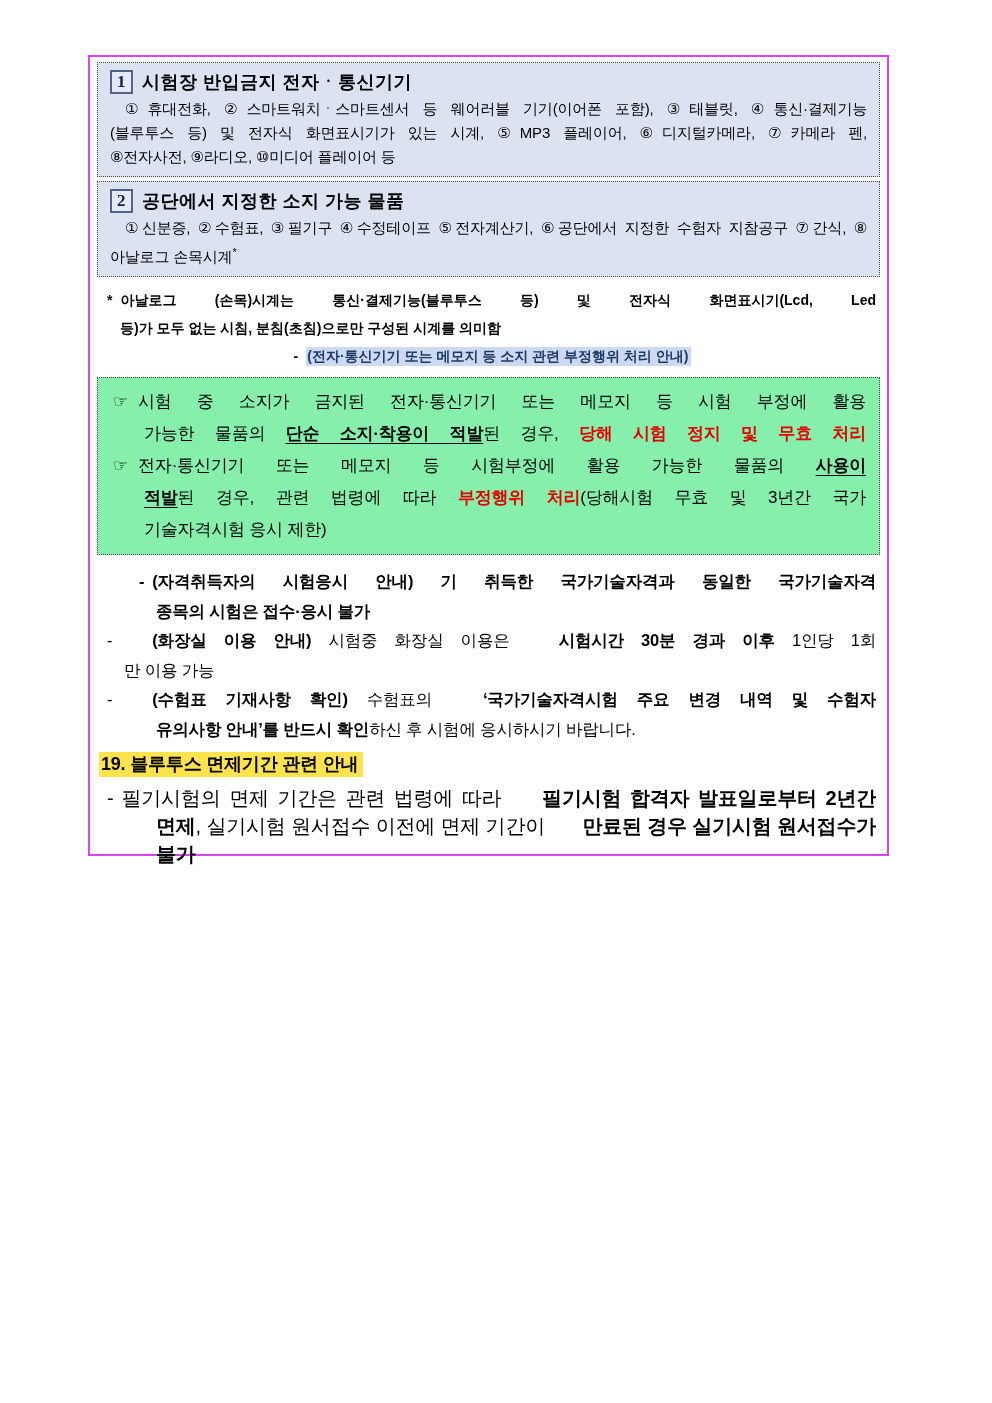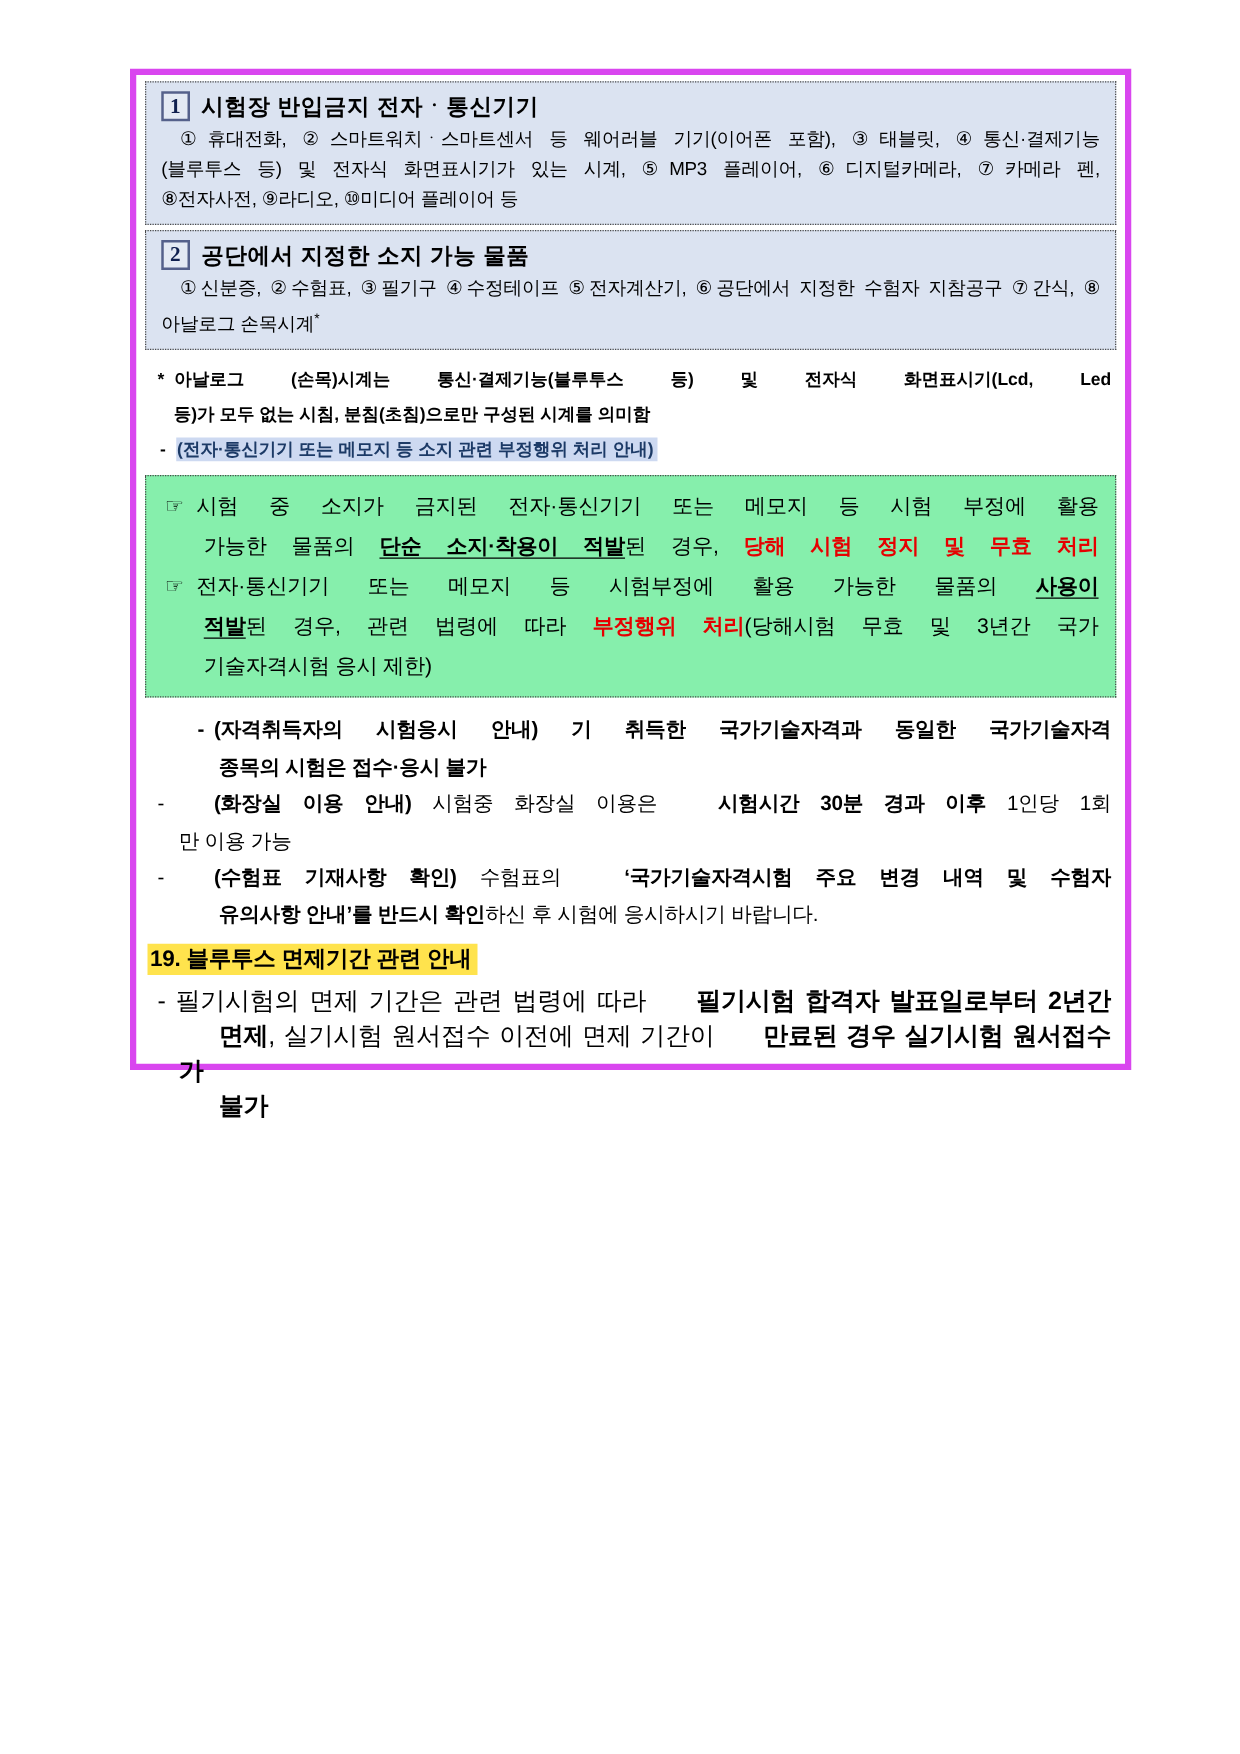"1 시험장 반입금지 전자ㆍ통신기기" .frame { border: 5px solid #d946ef -> 2px solid #d946ef; left: 104px -> 88px }
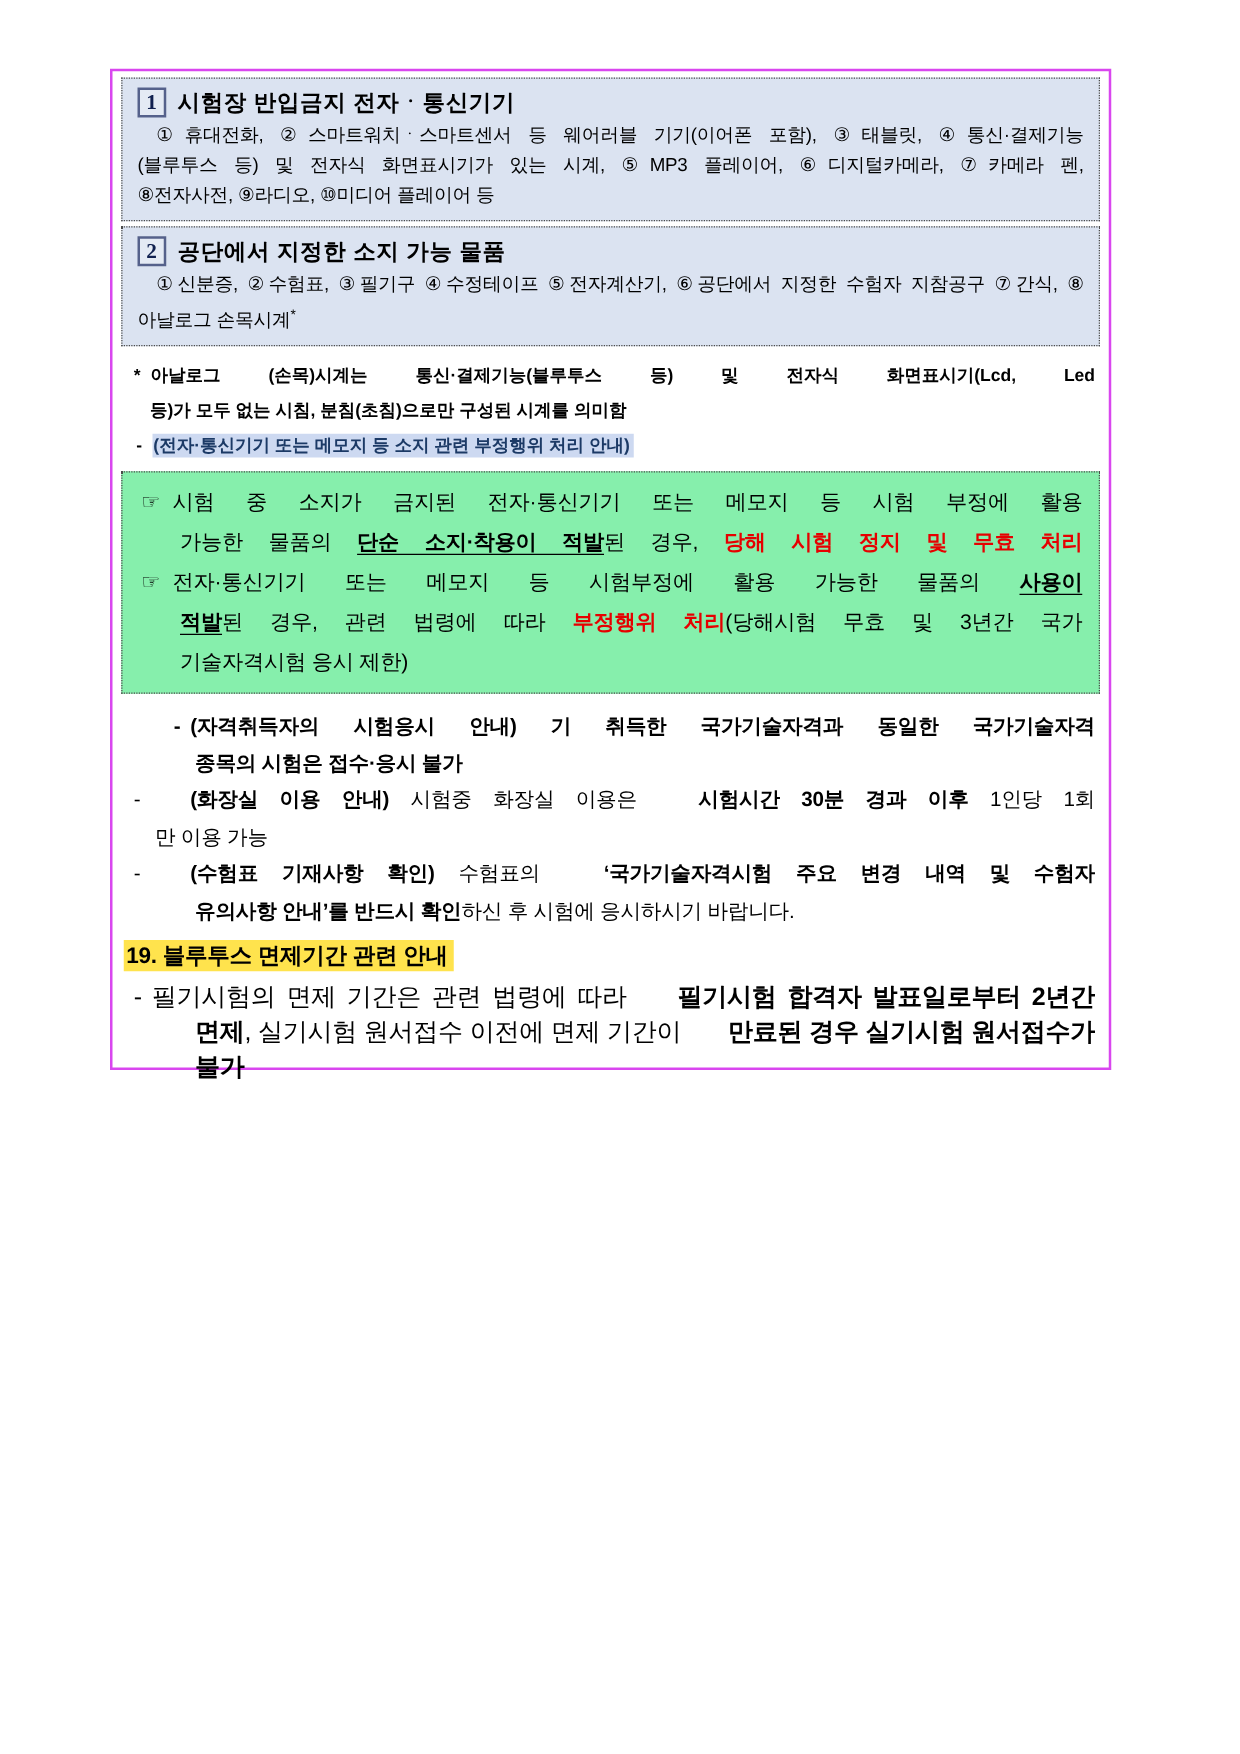"- (전자·통신기기 또는 메모지 등" .dashline { text-align: none -> center }
